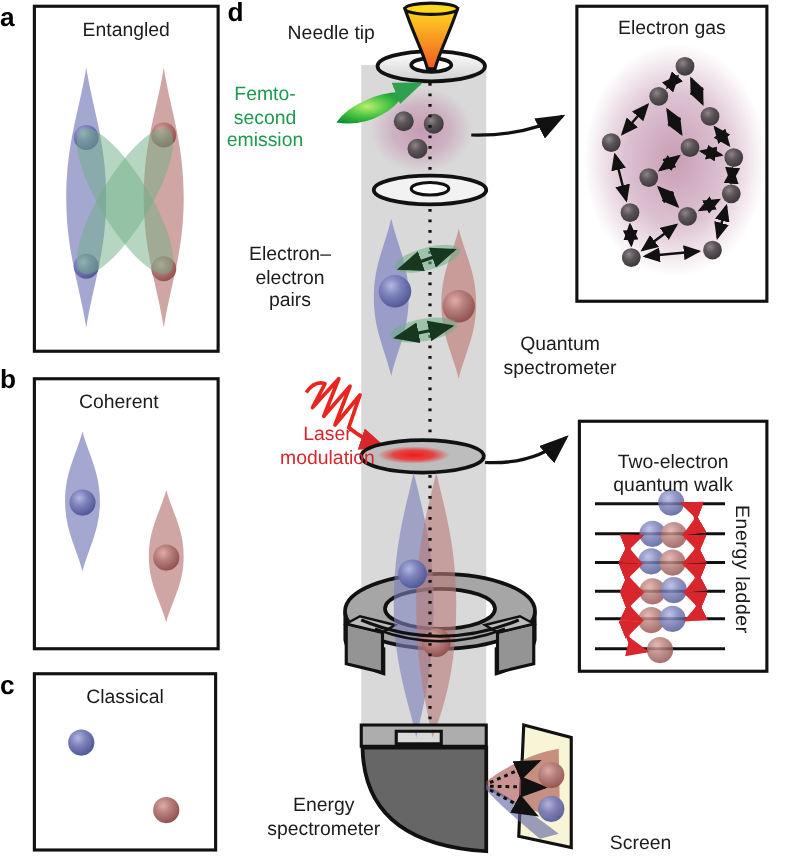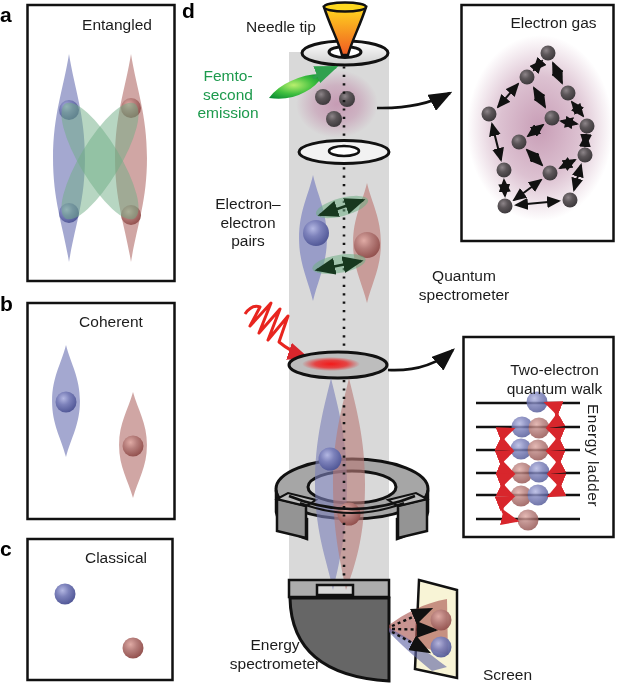"Entangled" .lbl { margin-left: 16px -> none }
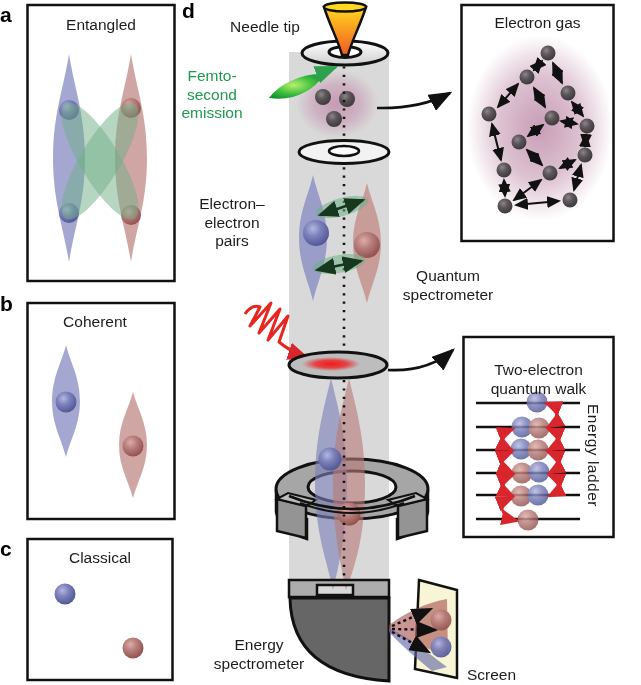"Laser" div.lbl { html: none -> <div>Laser modulation</div> }
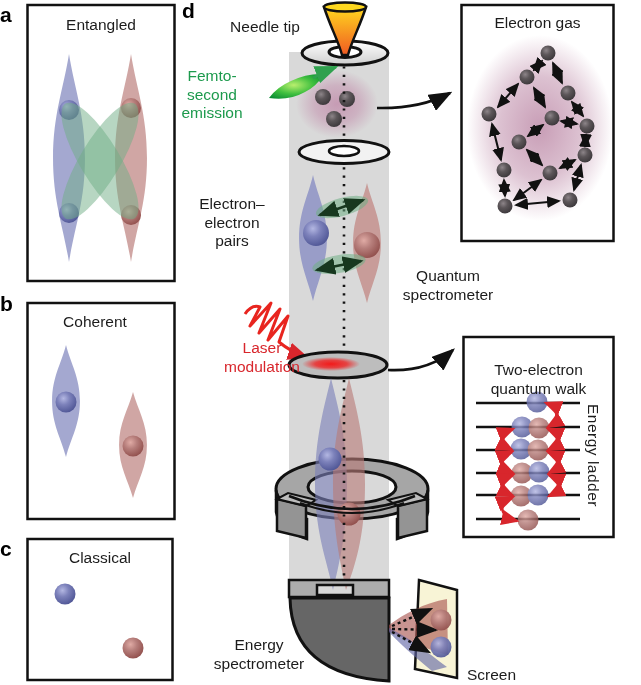"Screen" div.lbl { text-align: left -> right }
